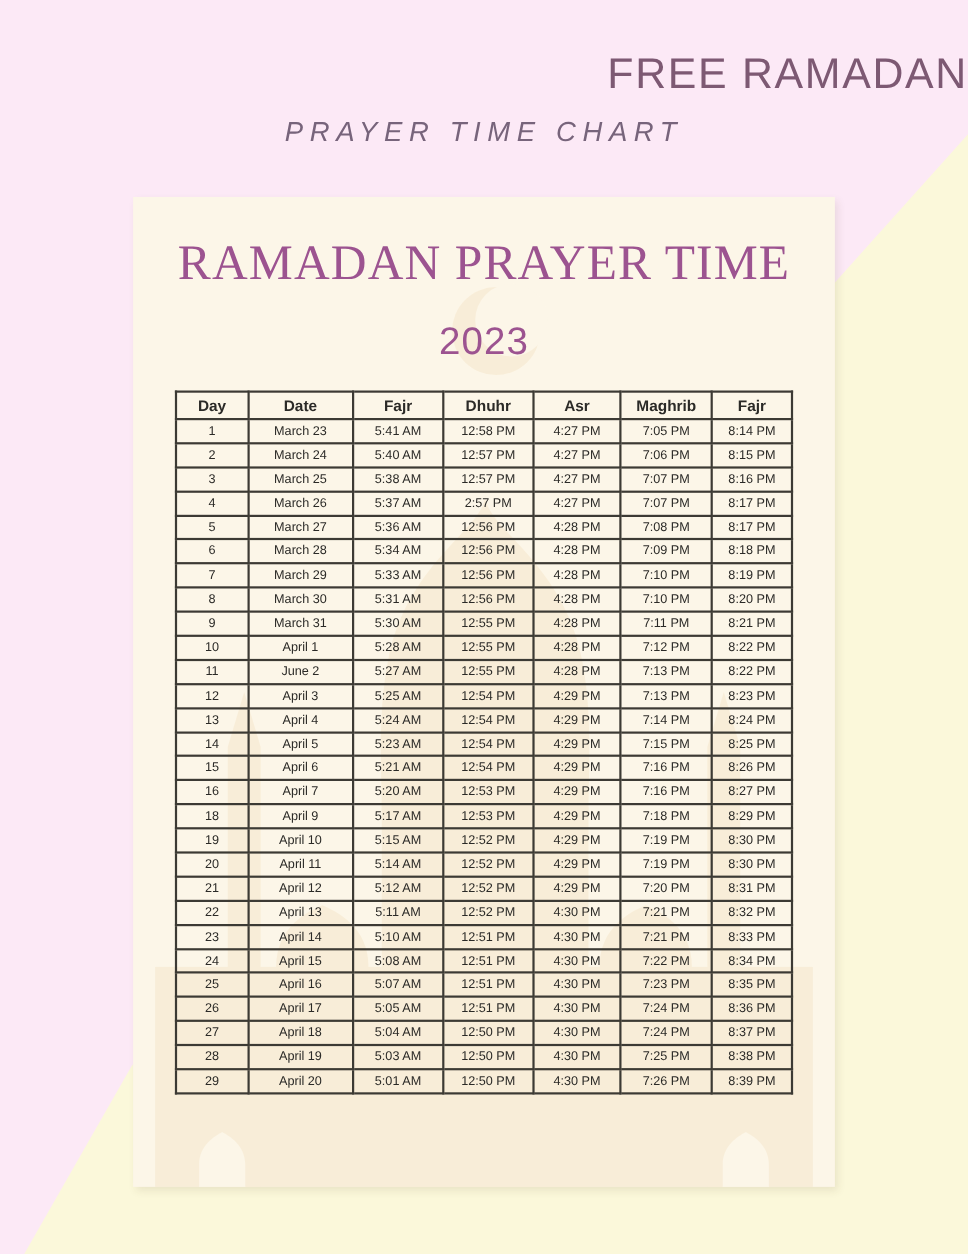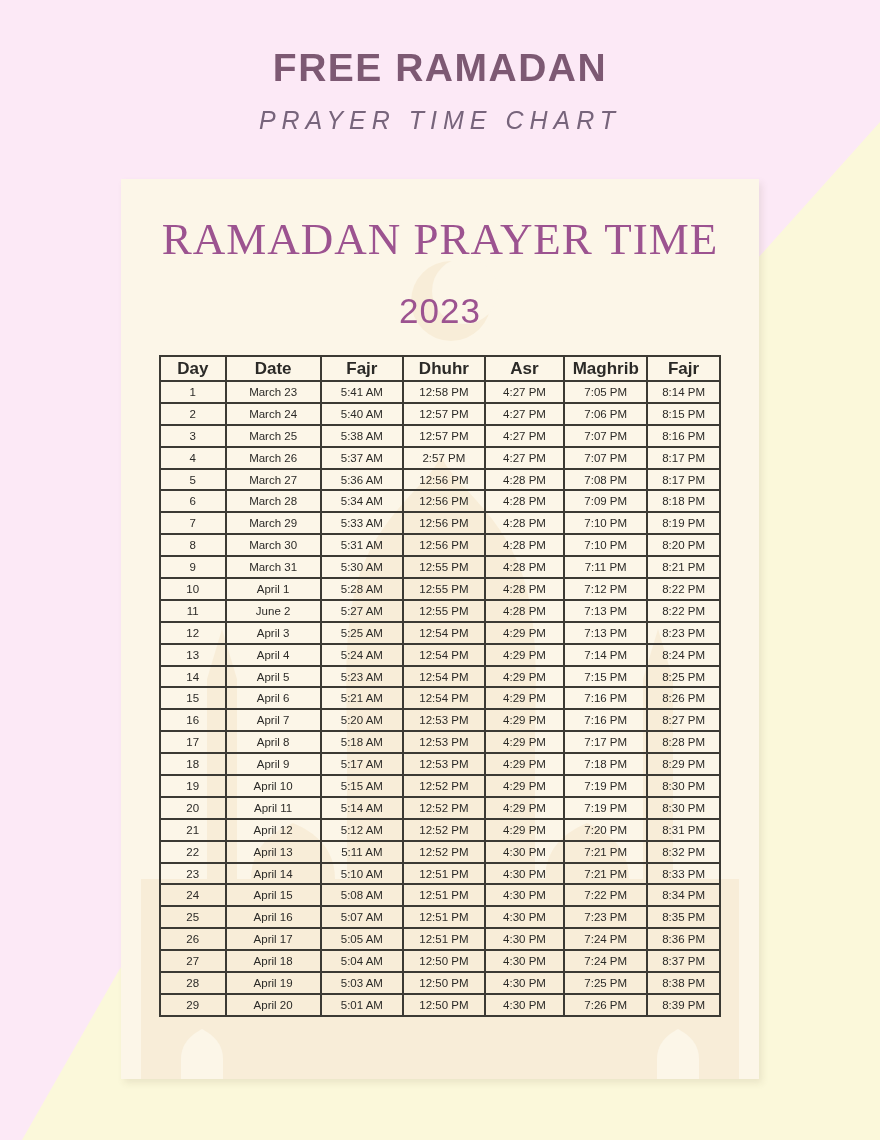"FREE RAMADAN" .page-title { font-weight: 700 -> 400; text-align: none -> right }
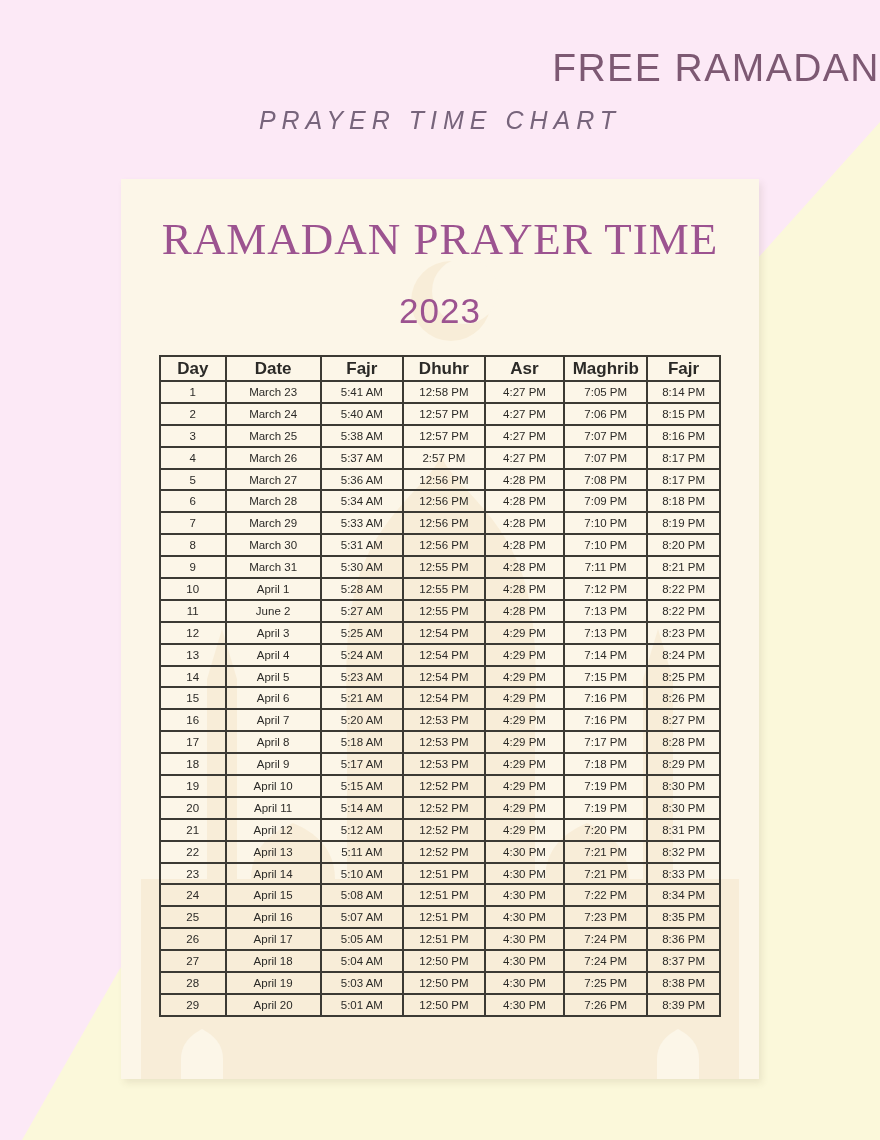"Day" th { font-size: 17px -> 14px }
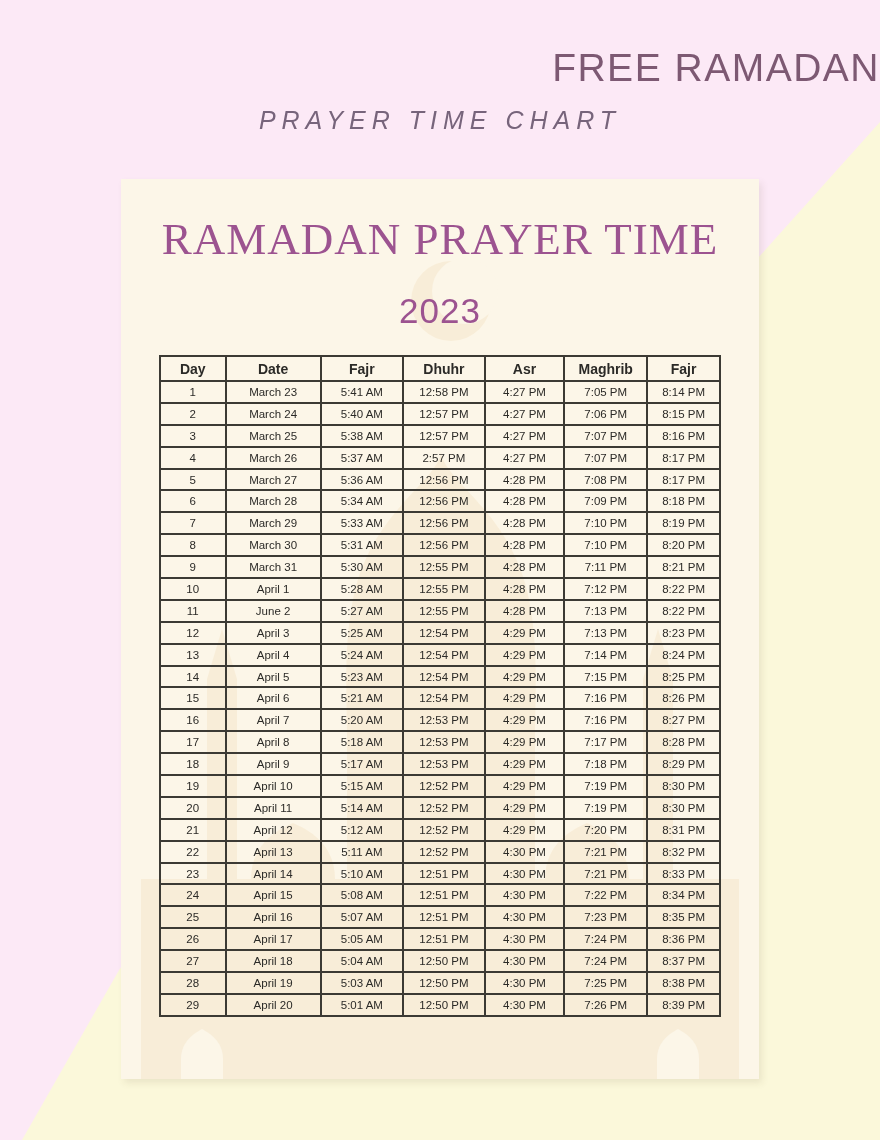"17" tr { html: <tr> <td>17</td> <td>April 8</td> <td>5:18 AM</td> <td>12:53 PM</td> <td>4:29 PM</td> <td>7:17 PM</td> <td>8:28 PM</td> </tr> -> none }
